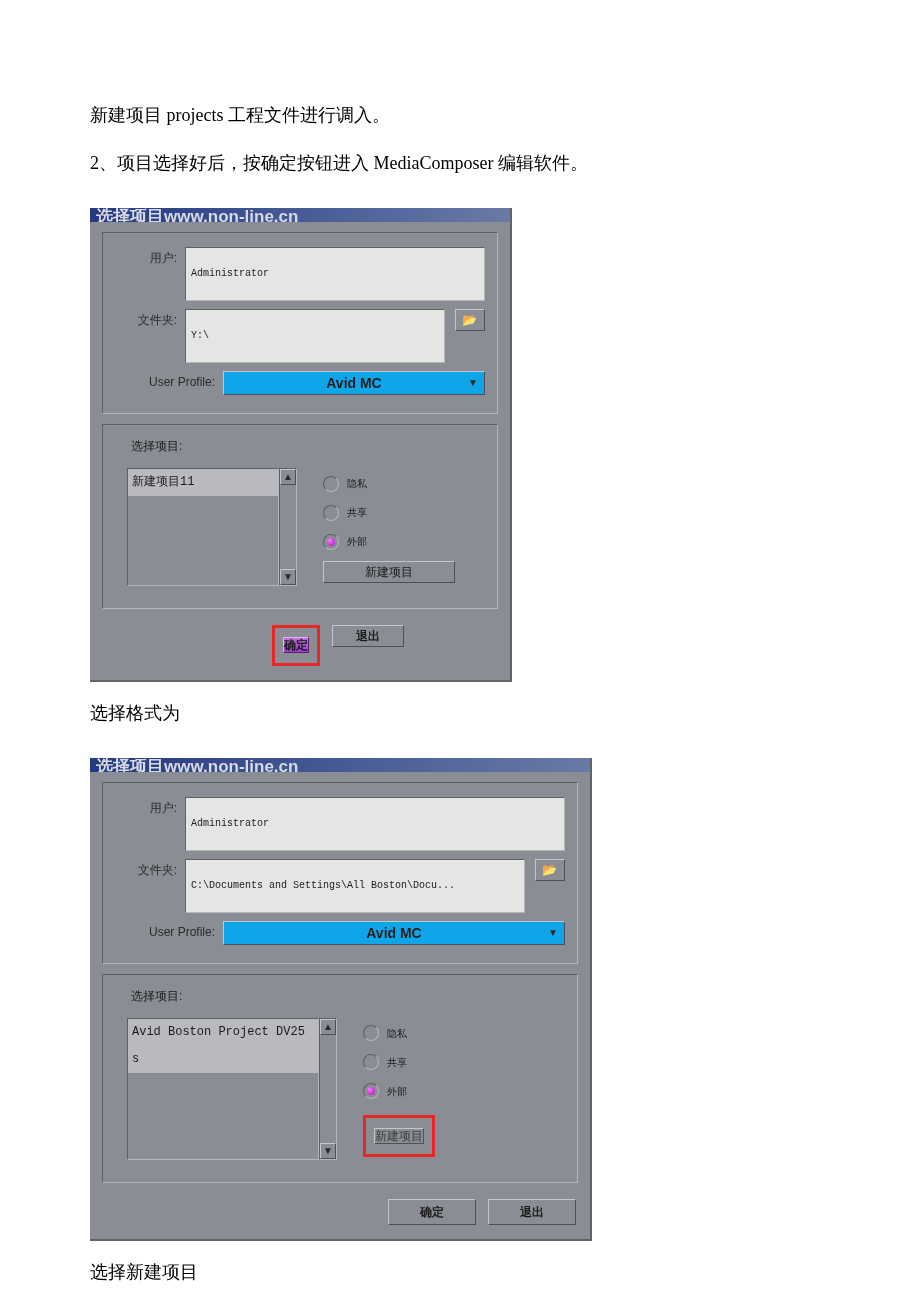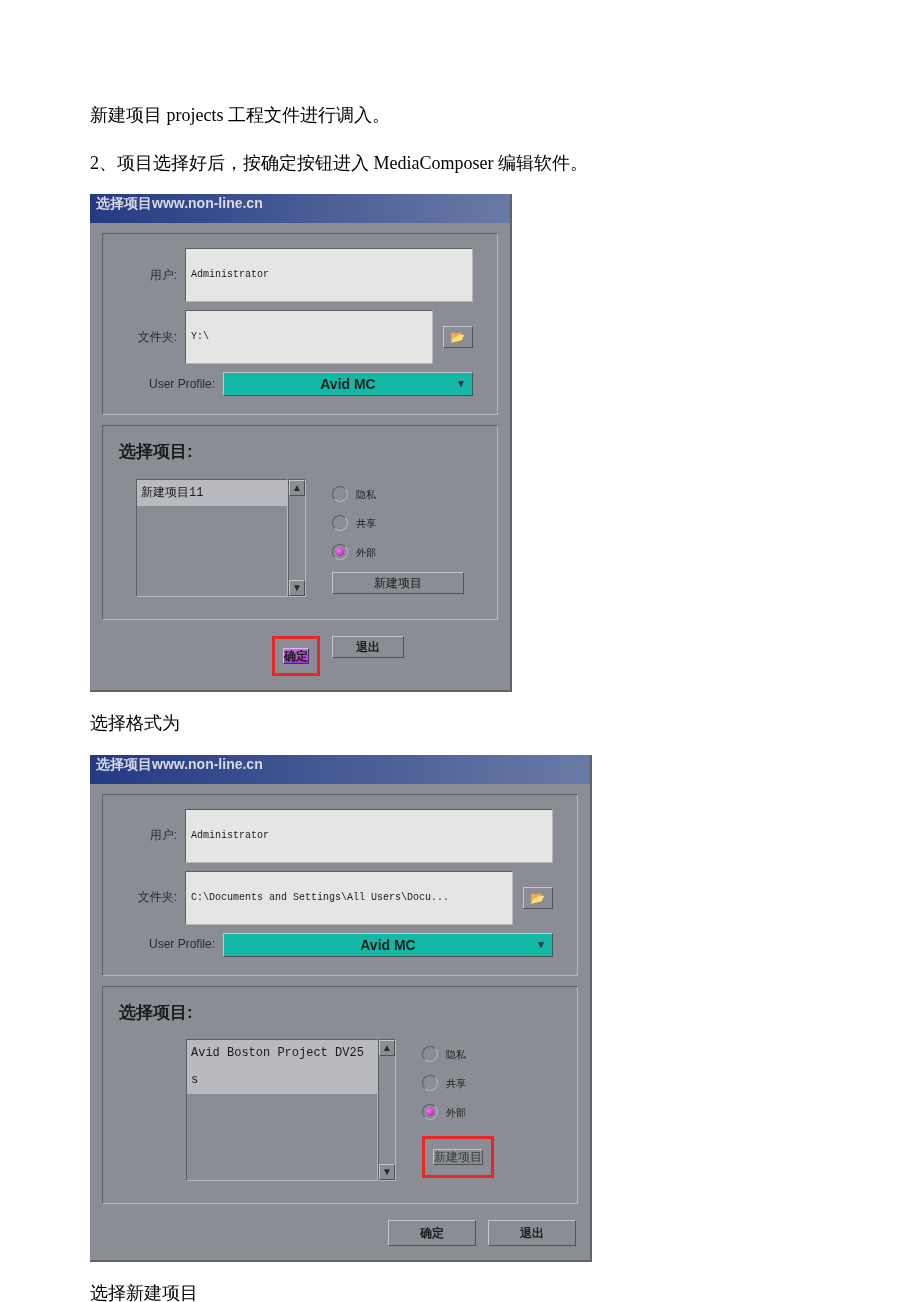"选择项目www.non-line.cn" .title-bar { font-size: 14px -> 17px; height: 29px -> 14px; margin-top: none -> 28px }
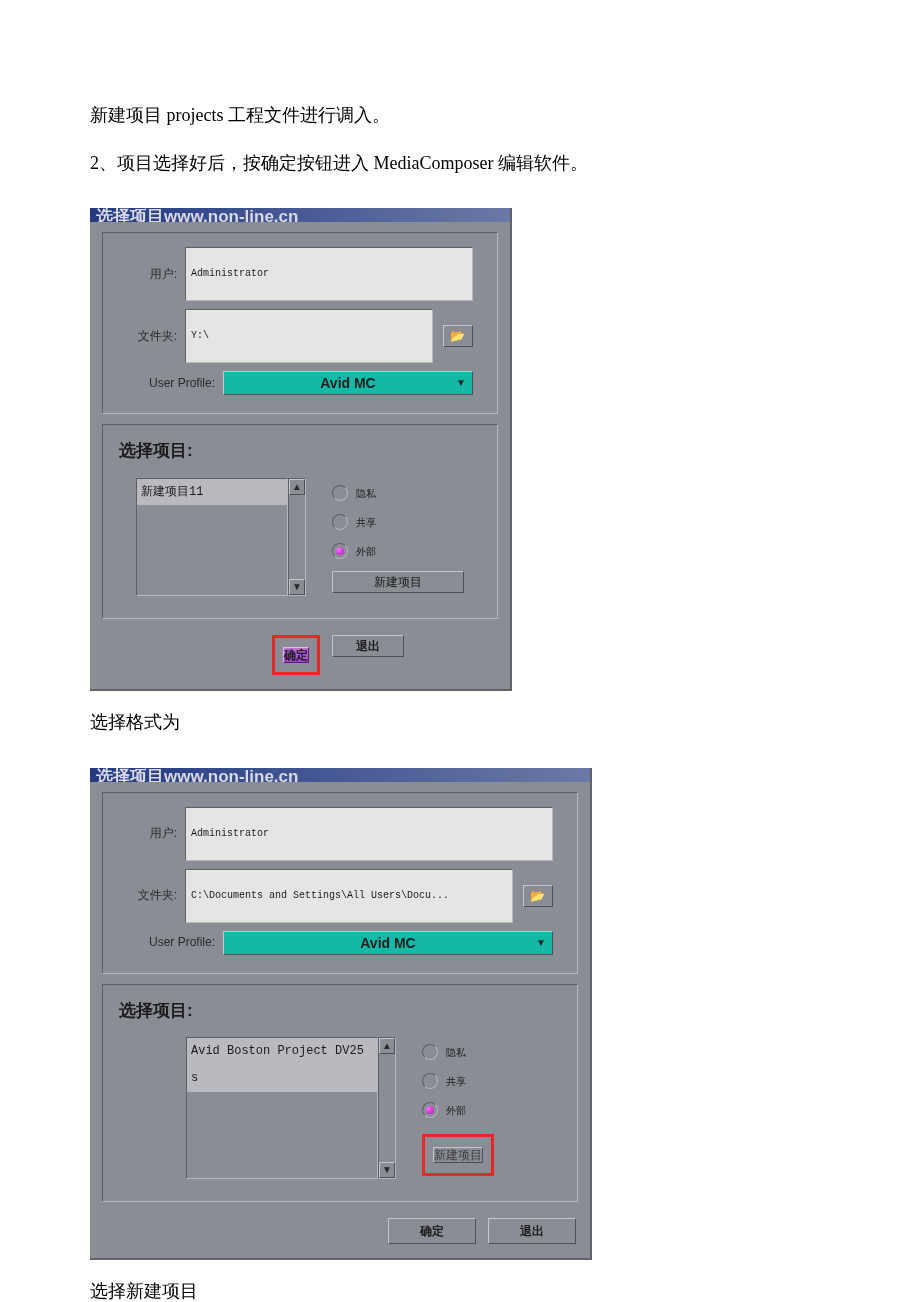"用户:" .row { align-items: center -> none; margin: 4px 12px 8px 0 -> 4px 0 8px 0 }
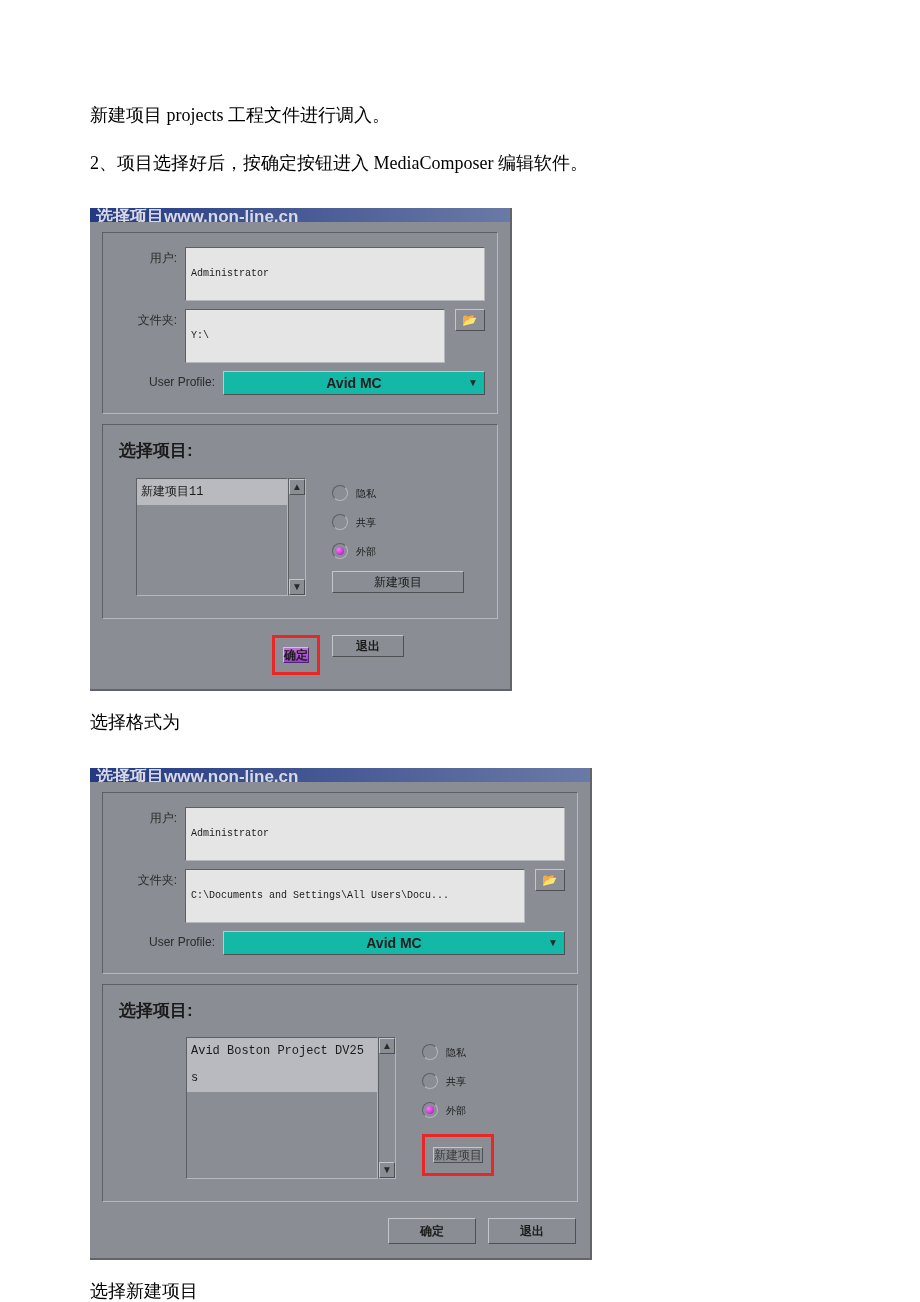"Avid MC" .dropdown { background: #14b8a6 -> #0ea5e9 }
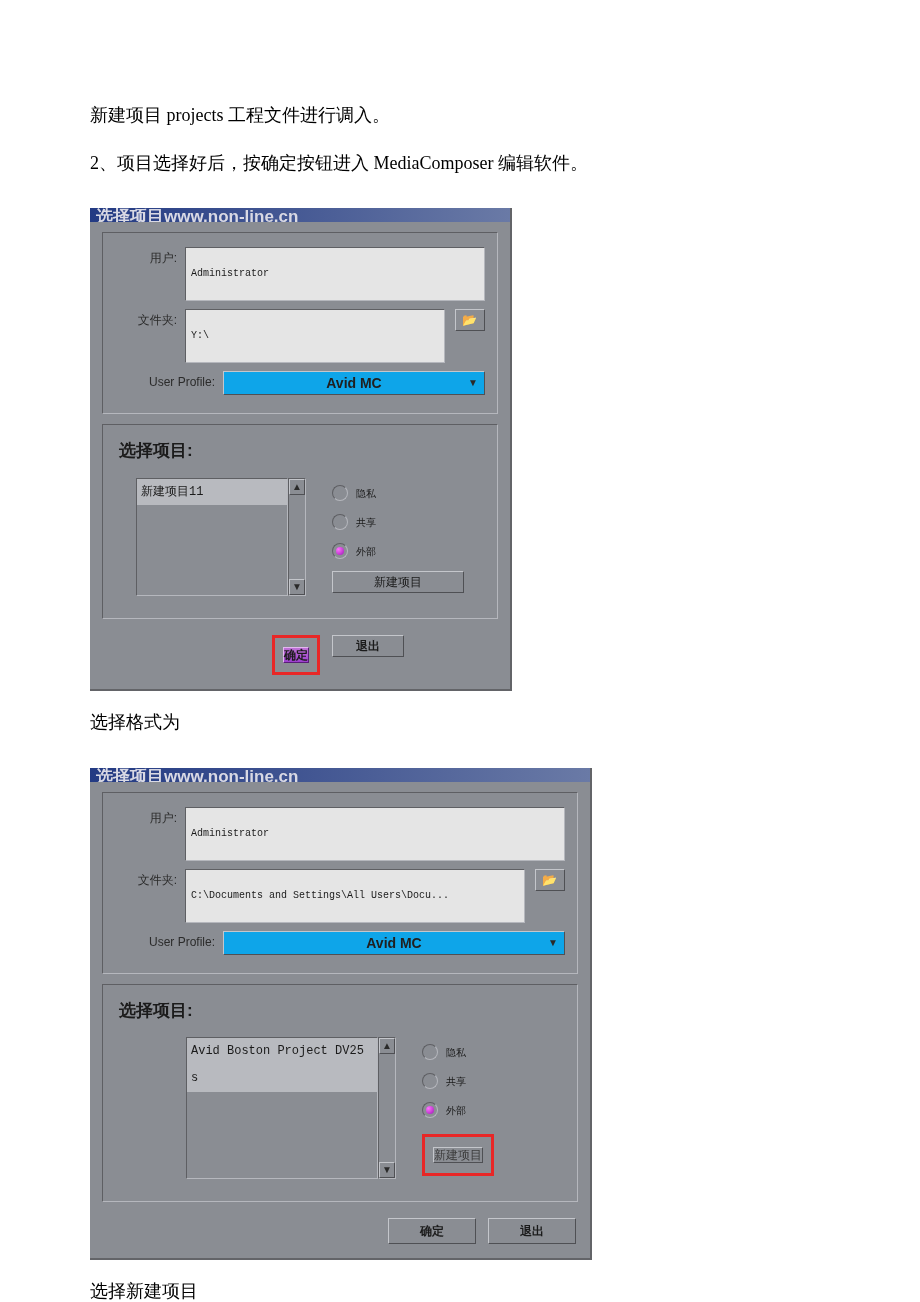"选择项目:" .panel .section-label { font-size: 17px -> 12px; font-weight: bold -> none; margin: 0 0 4px 4px -> 0 0 4px 16px }
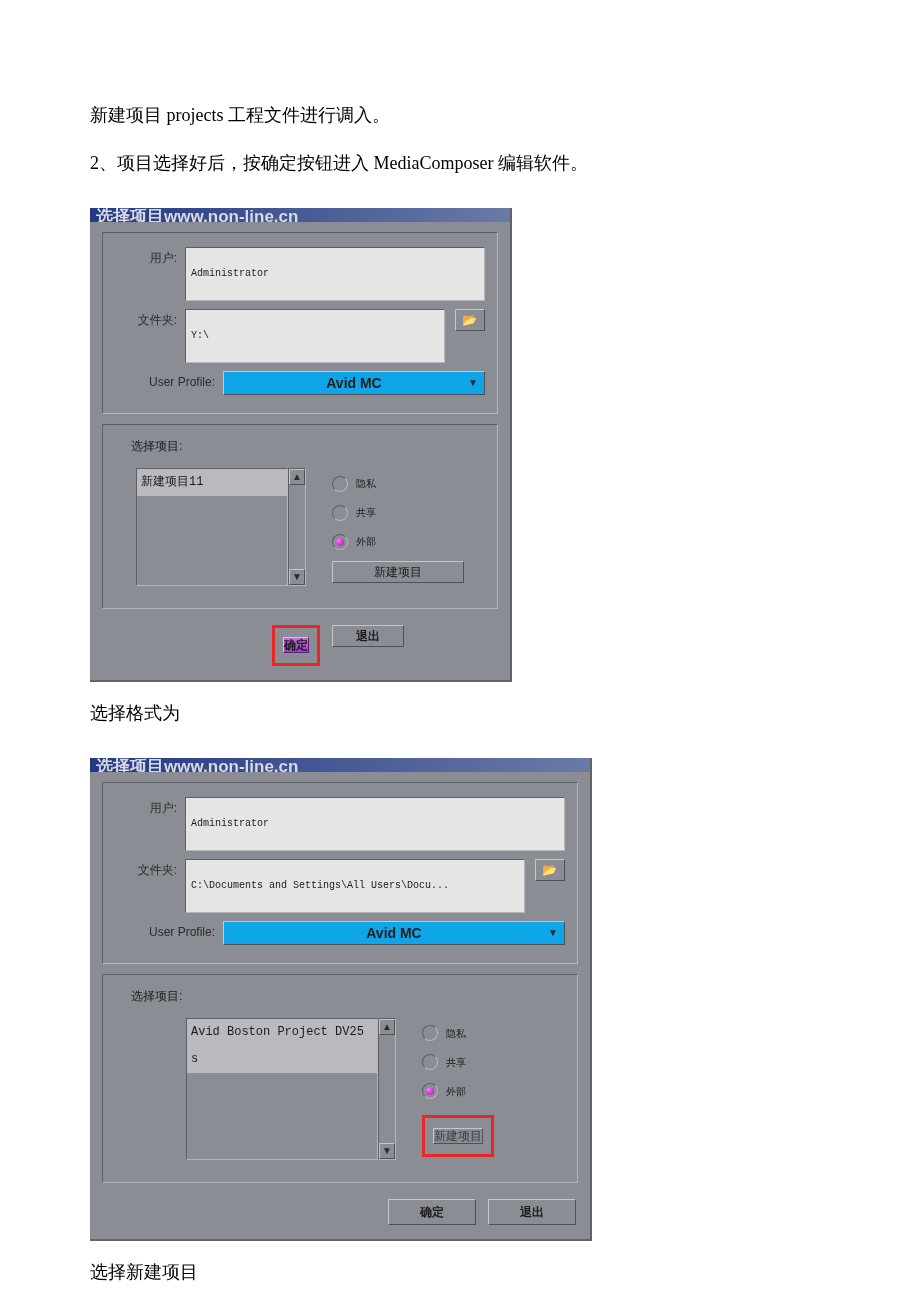"新建项目11" .select-body { justify-content: center -> none }
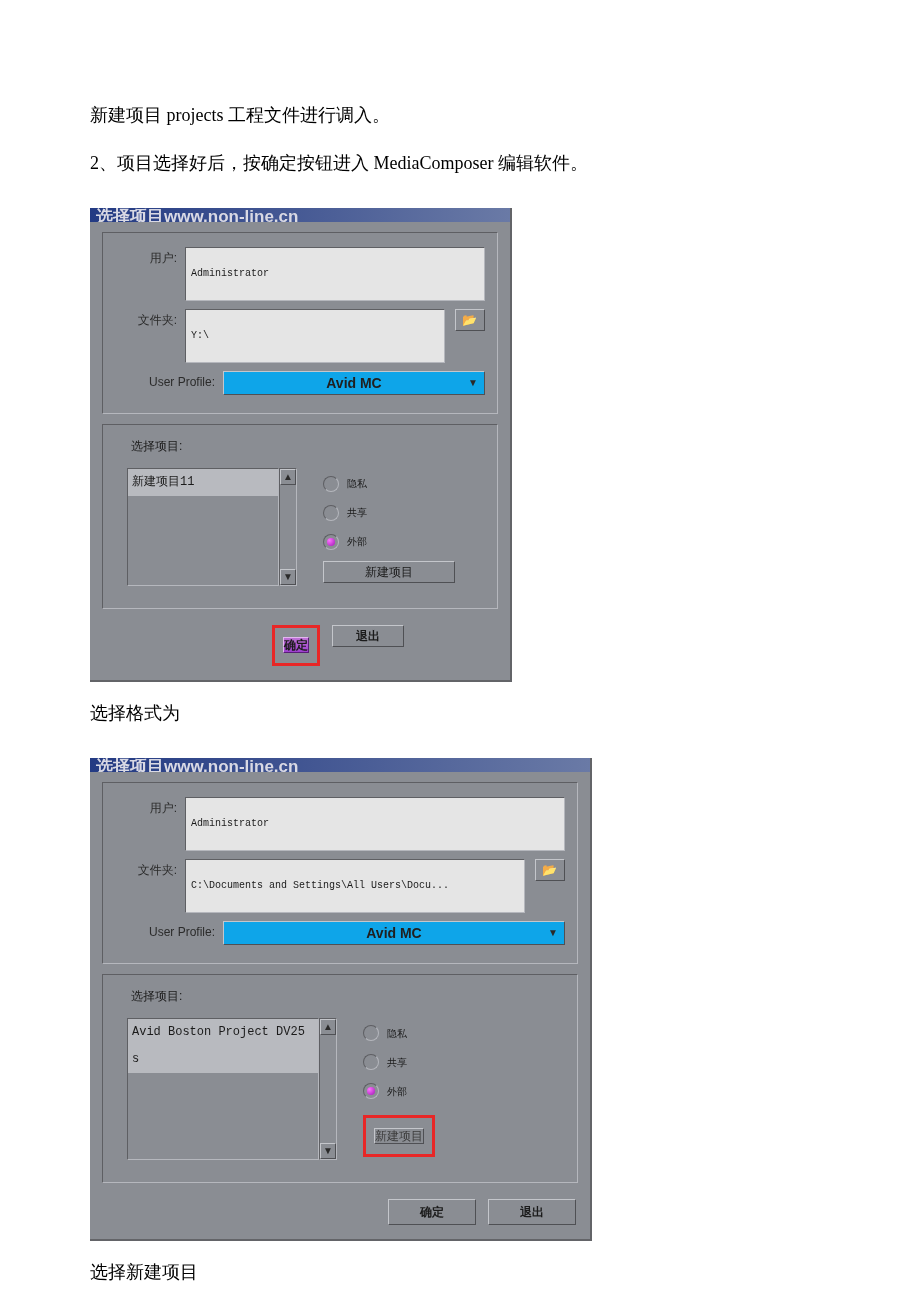"C:\Documents and Settings\All" div.text-field { text: Users -> Boston }
